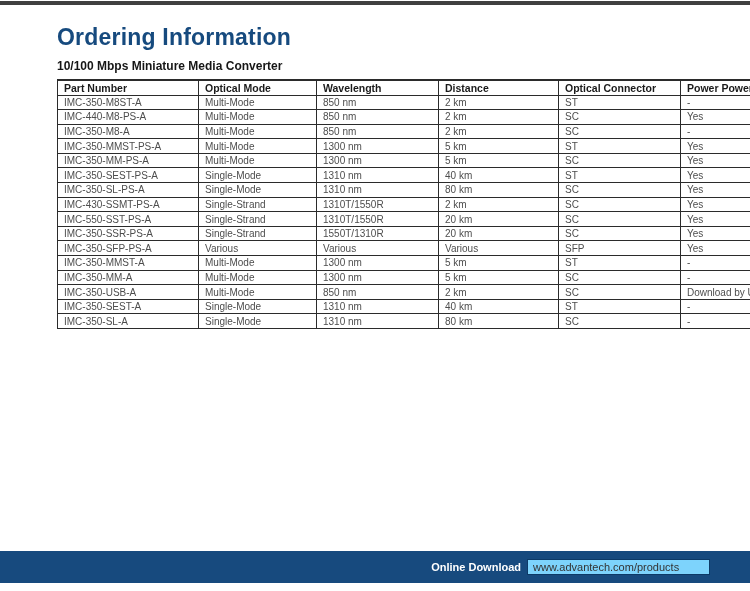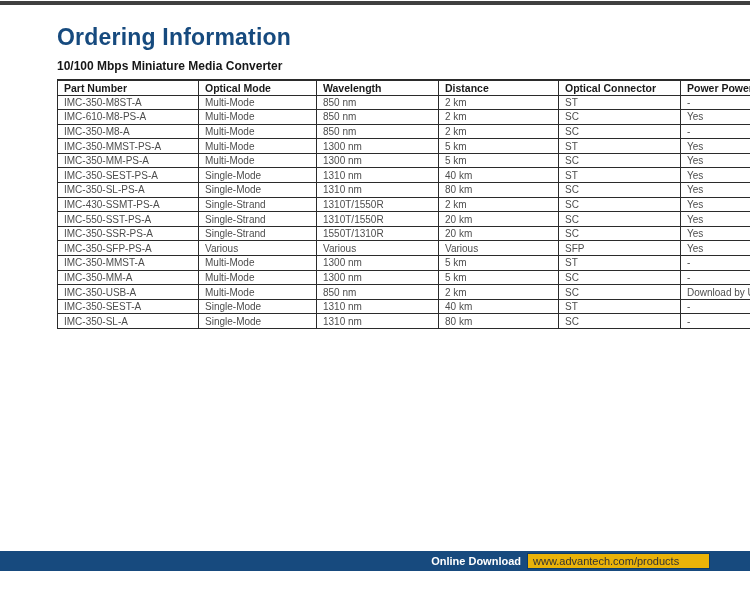"IMC-610-M8-PS-A" td { text: IMC-610-M8-PS-A -> IMC-440-M8-PS-A }
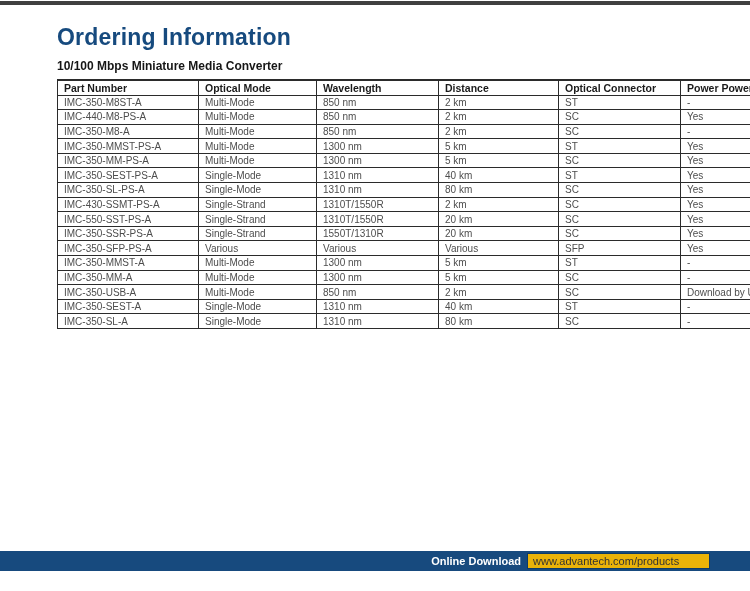"Online Download" .footer-bar { height: 20px -> 32px }
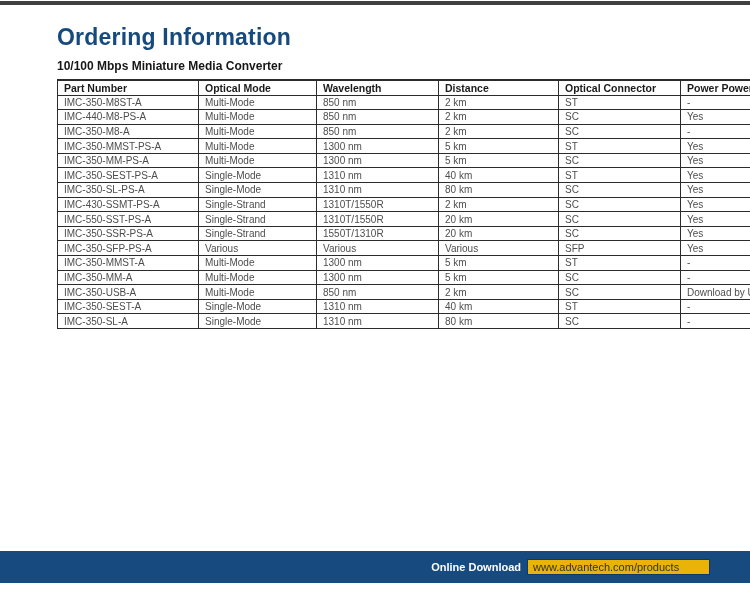"www.advantech.com/products" .footer-url-box { background: #eab308 -> #7dd3fc }
